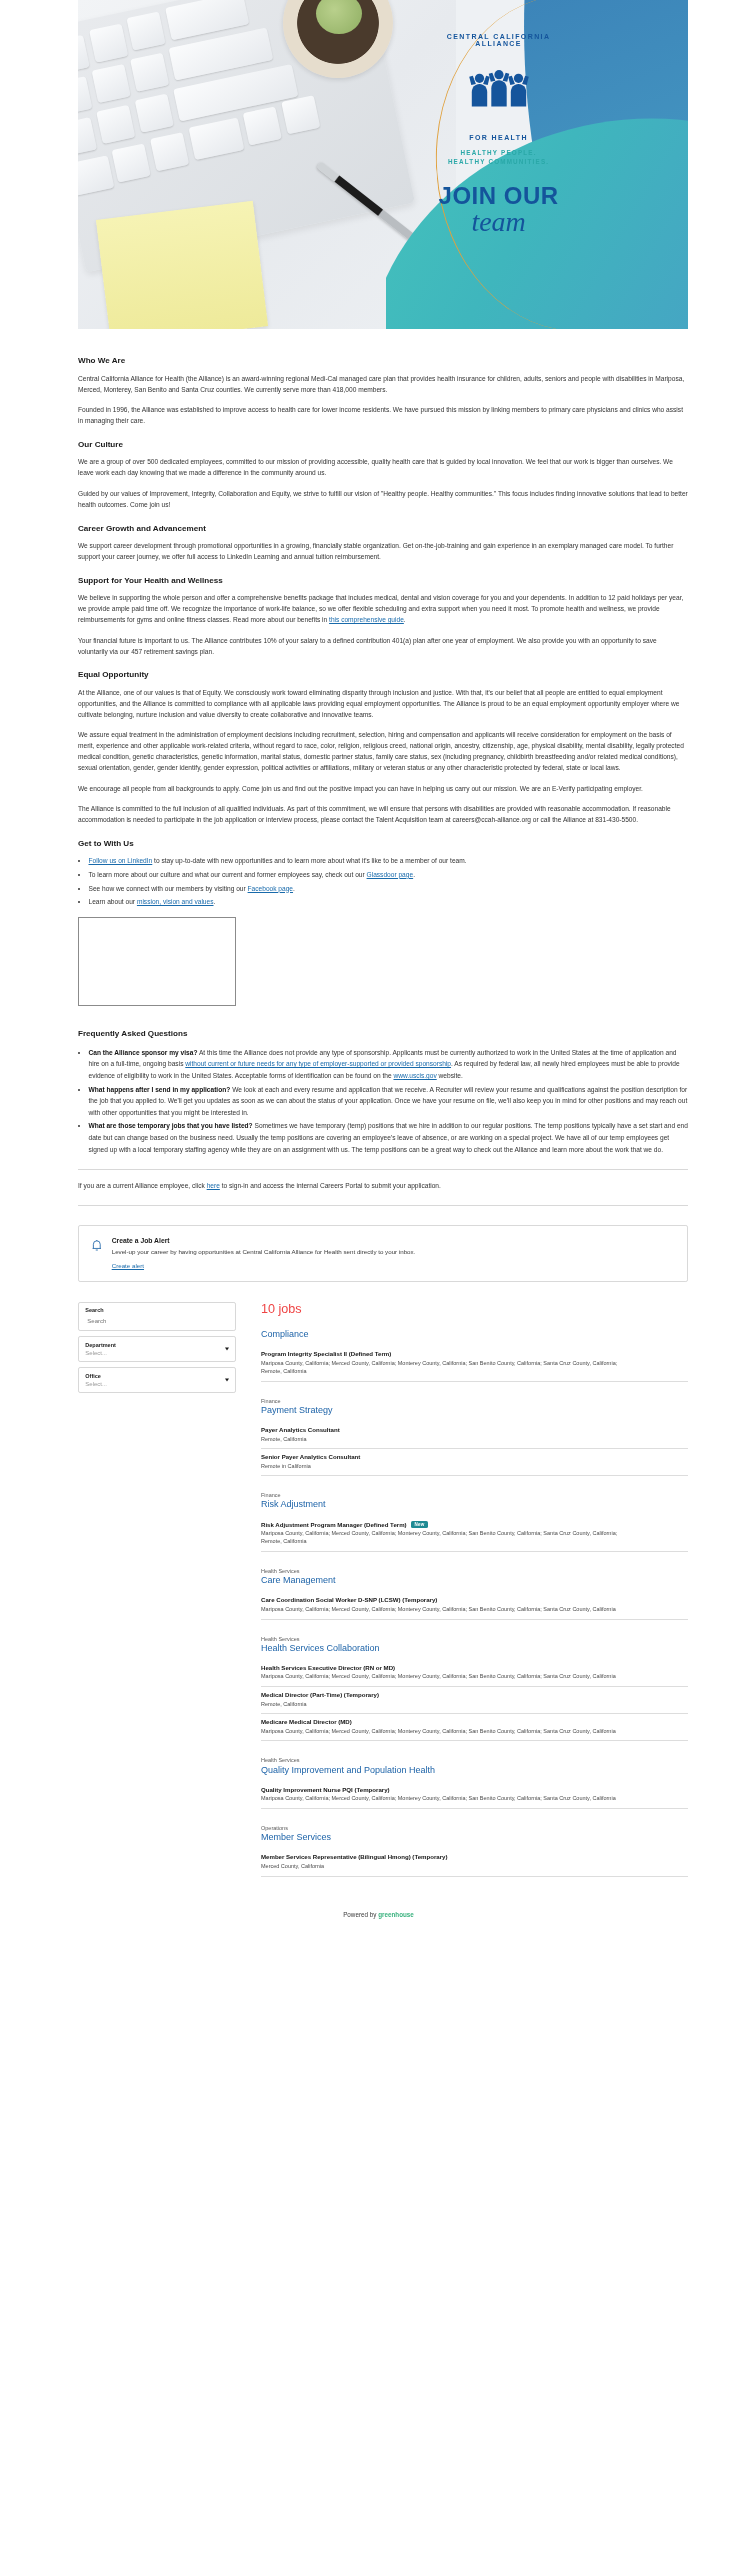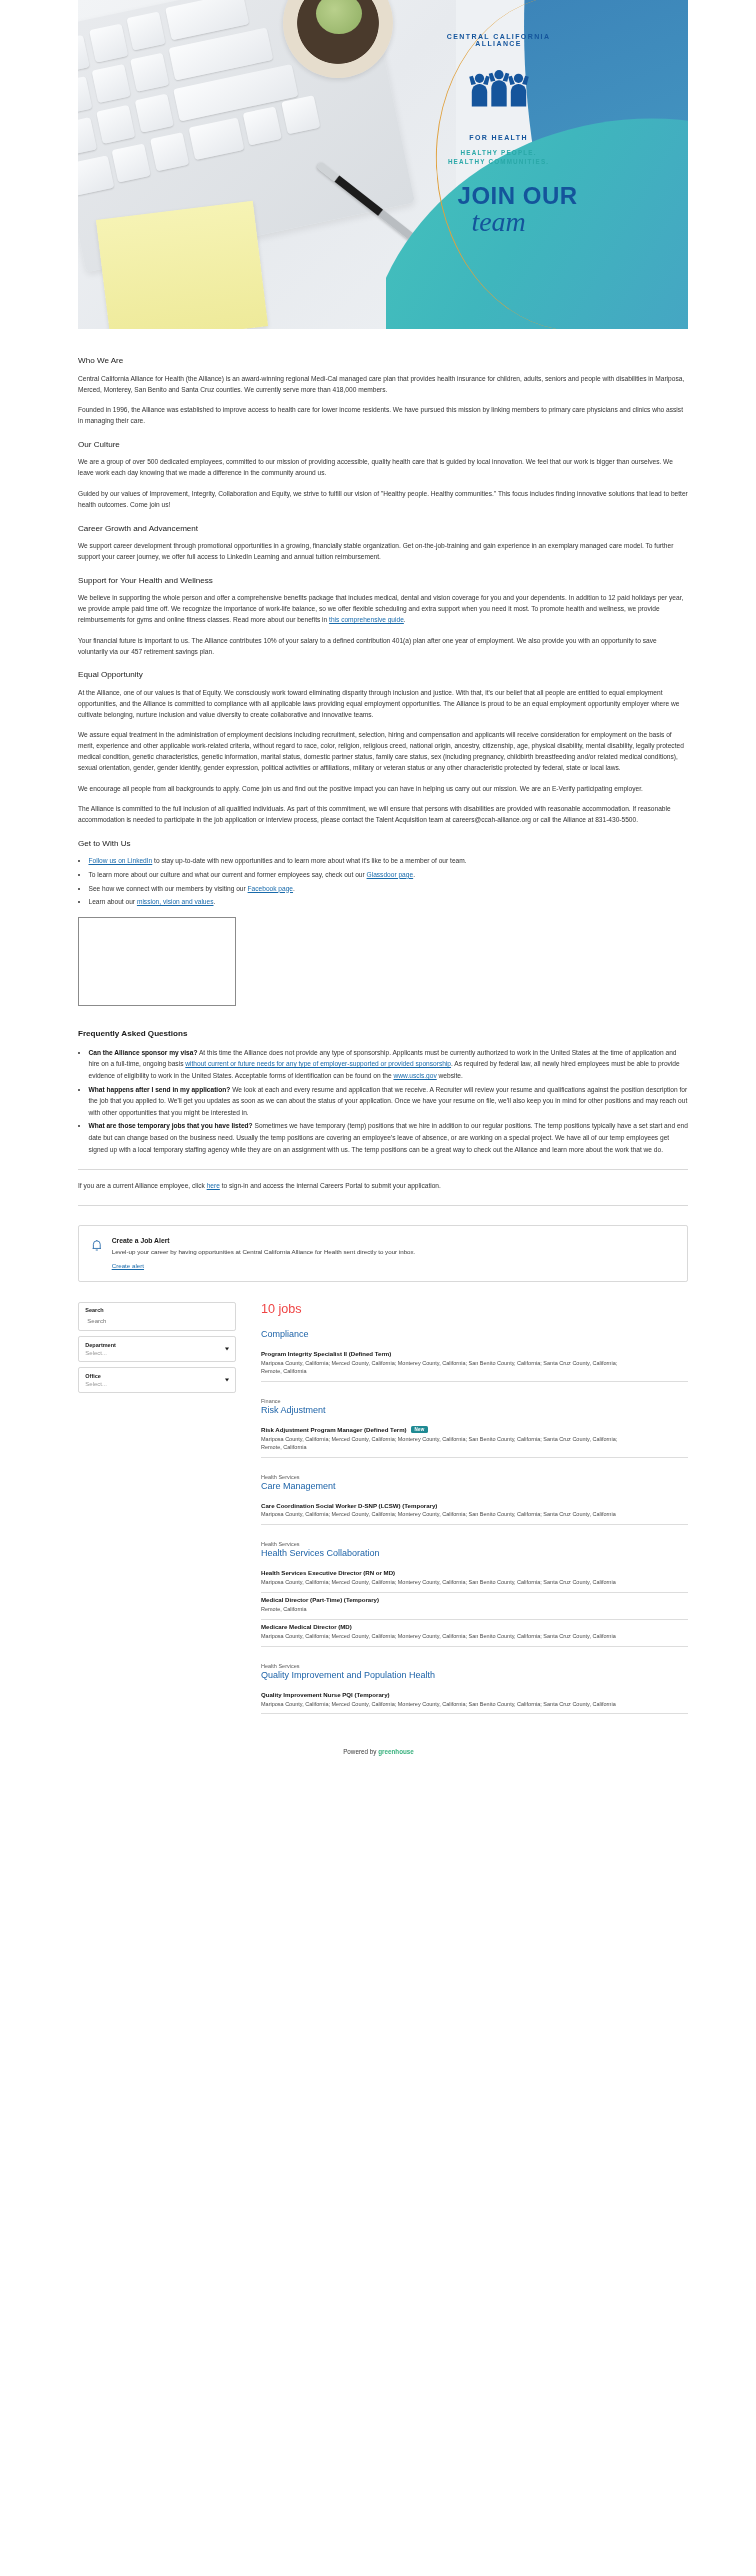"JOIN OUR" .join { text-align: right -> none }
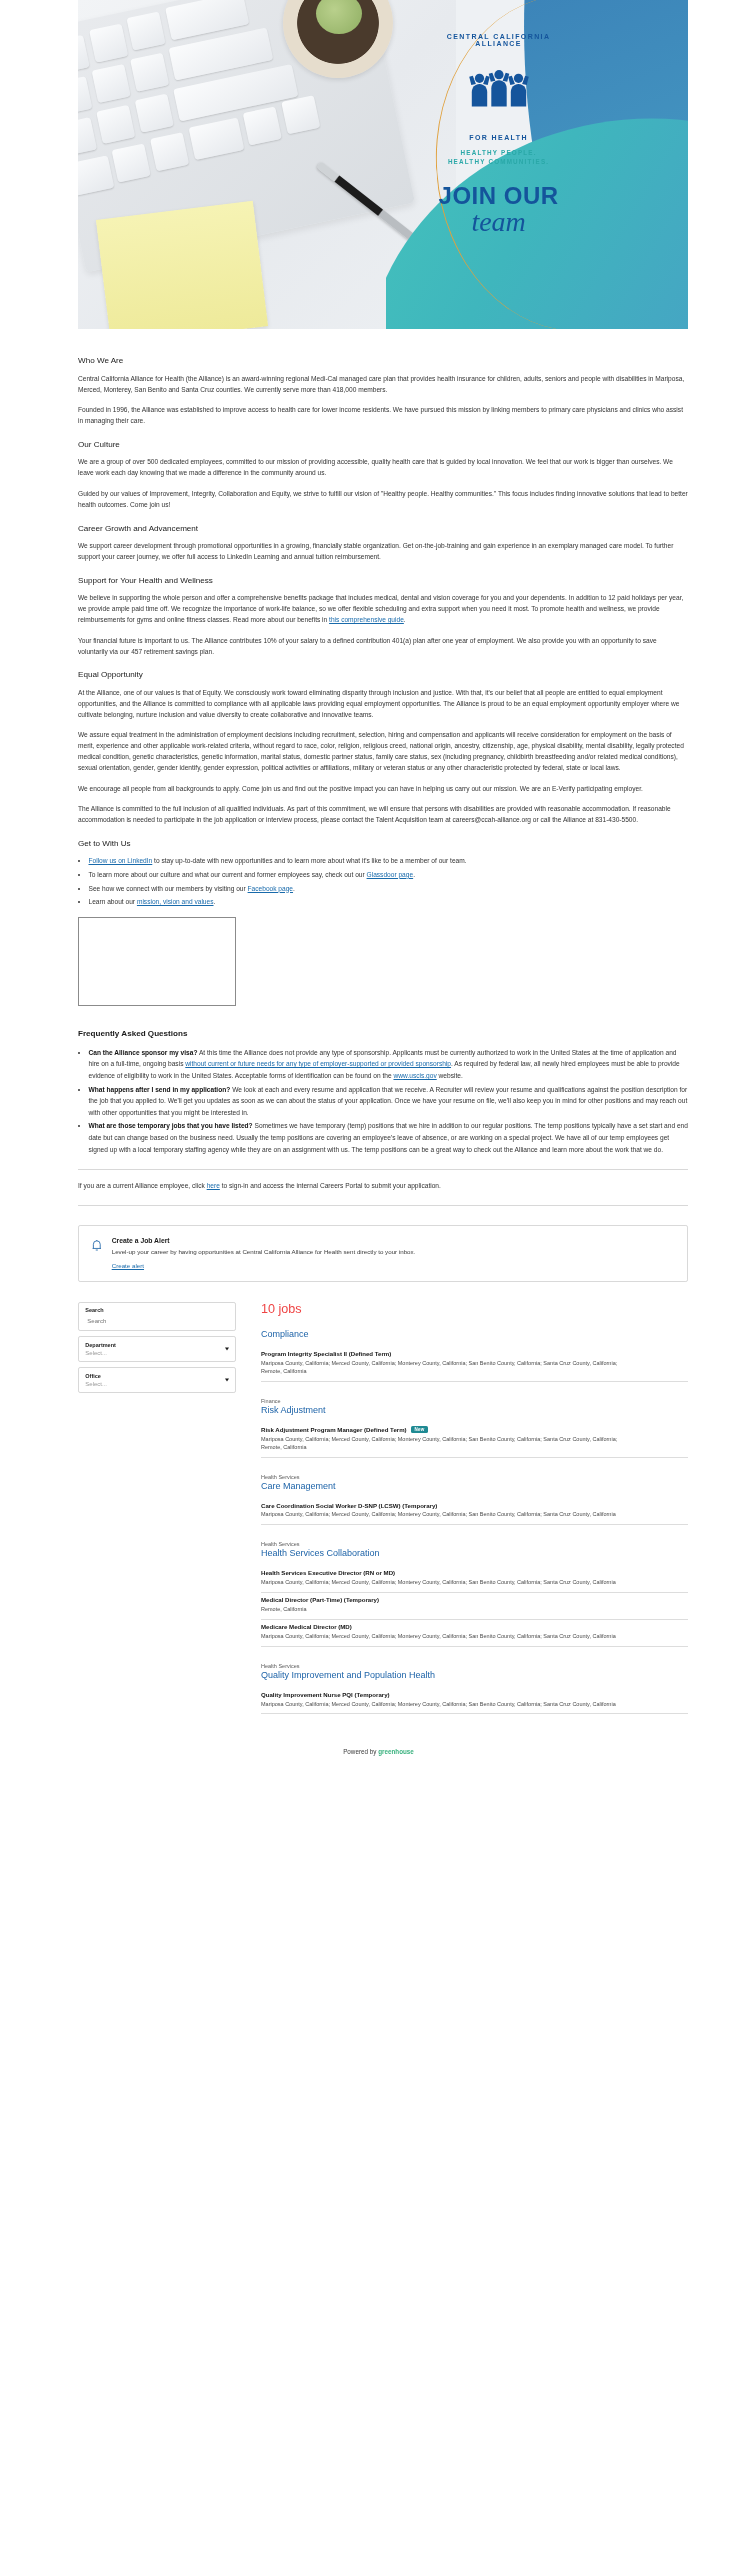"Who We Are" h2.sect { font-weight: 400 -> 700 }
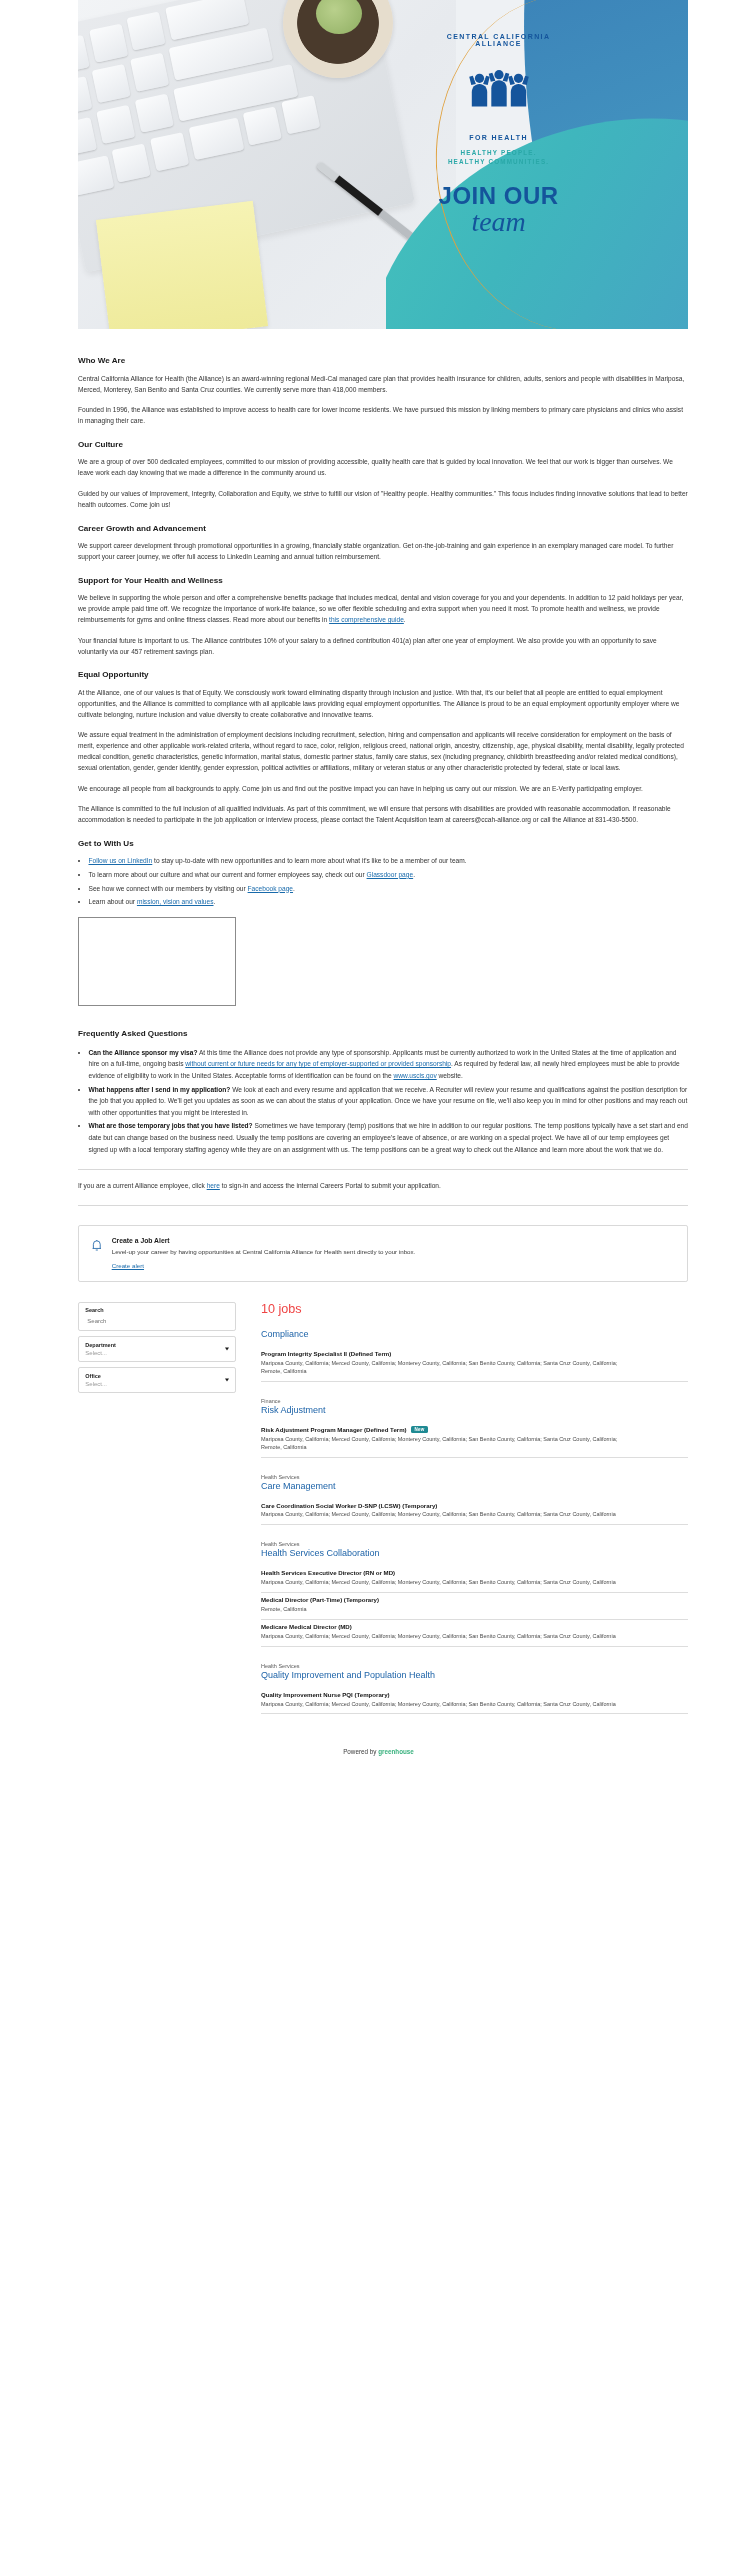"Payment Strategy" div.dept-block { html: none -> <div> <div>Finance</div> <div>Payment Strategy</div> <div> <div> <span>Payer Analytics Consultant</span> </div> <div>Remote, California</div> </div> <div> <div> <span>Senior Payer Analytics Consultant</span> </div> <div>Remote in California</div> </div> </div> }
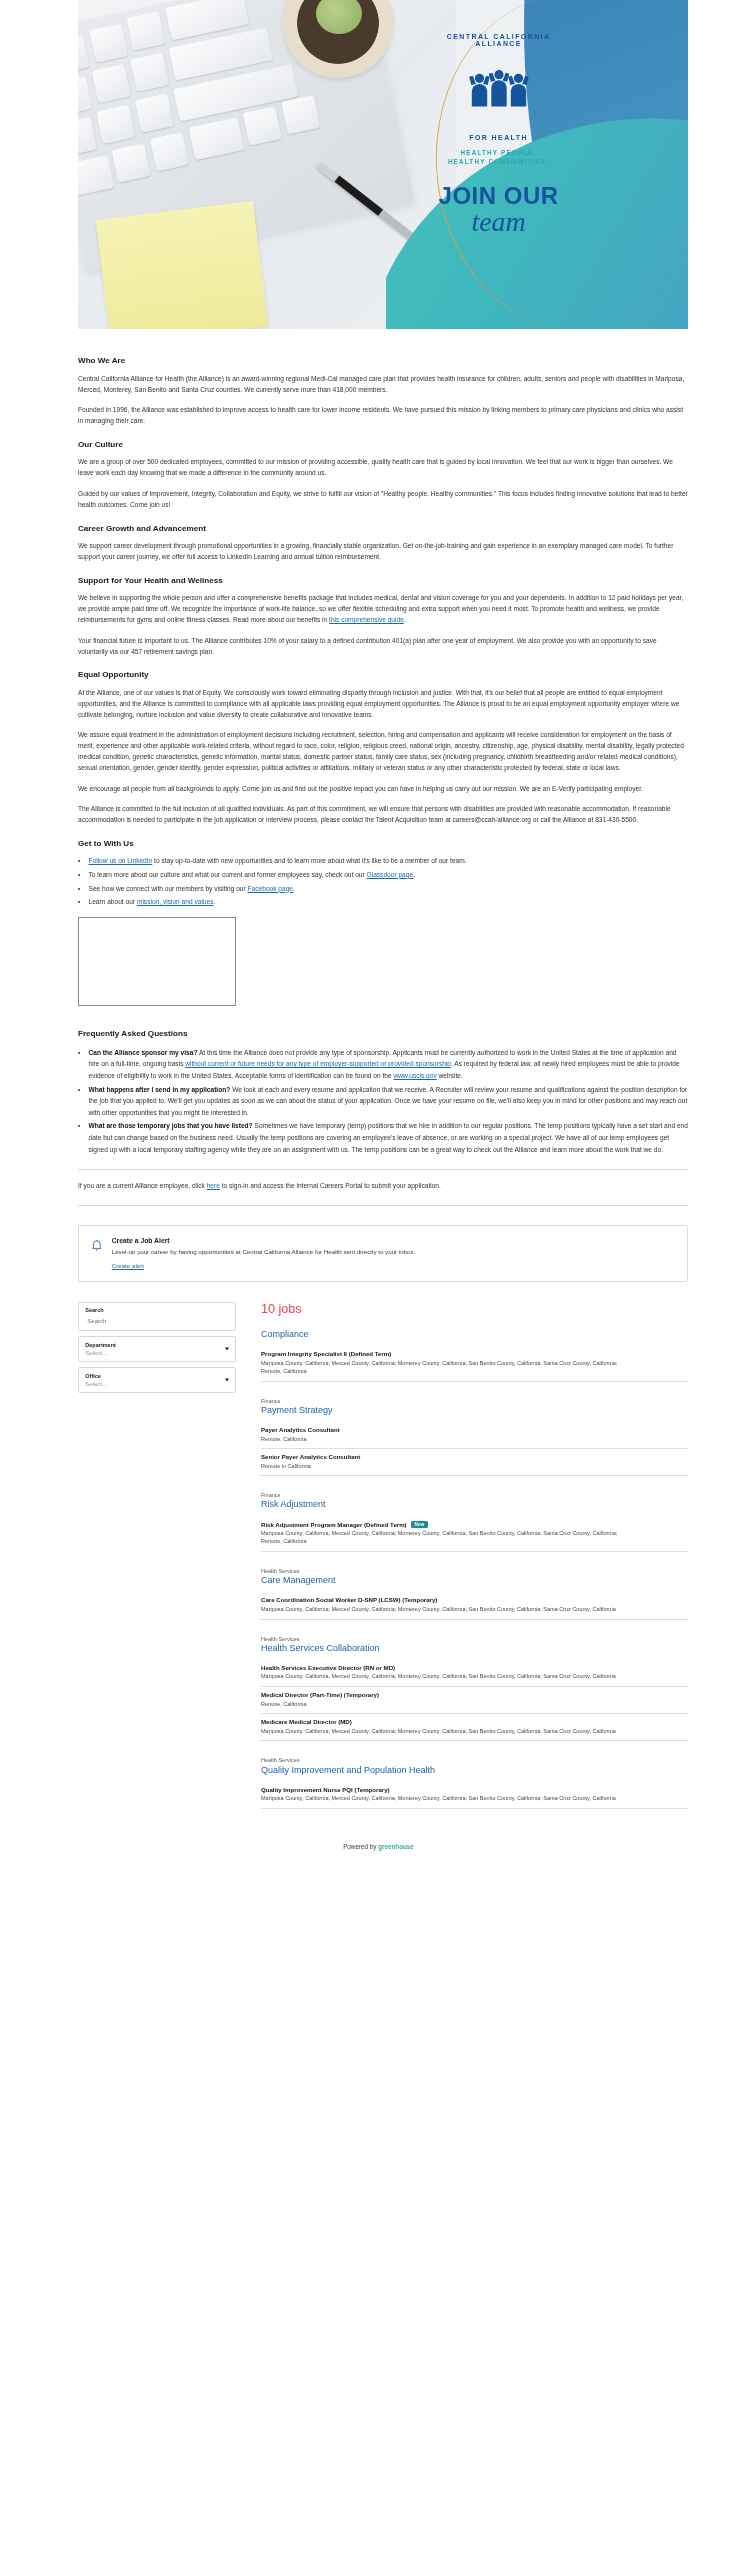"Member Services" div.dept-block { html: none -> <div> <div>Operations</div> <div>Member Services</div> <div> <div> <span>Member Services Representative (Bilingual Hmong) (Temporary)</span> </div> <div>Merced County, California</div> </div> </div> }
